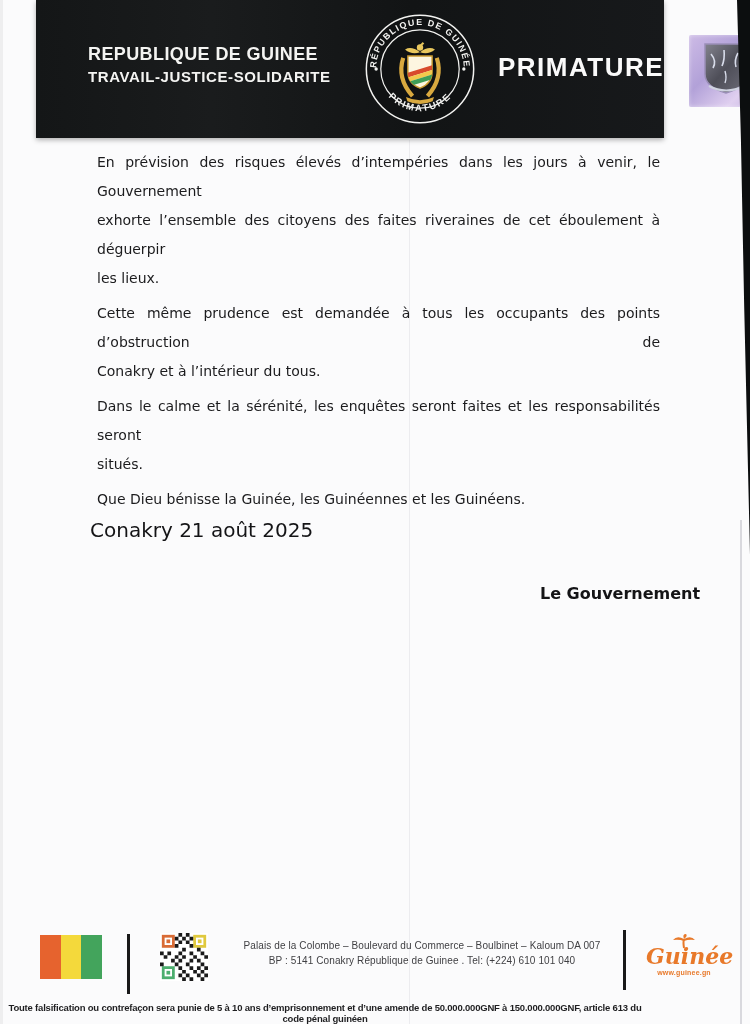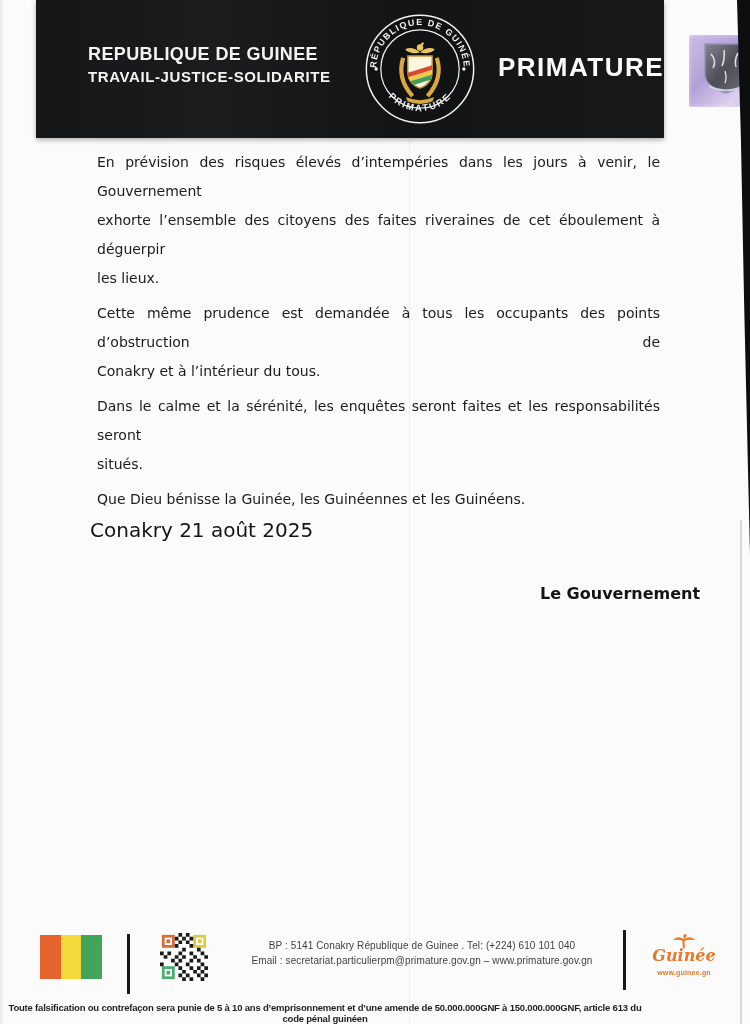"Palais de la Colombe –" div { html: none -> <div>Palais de la Colombe – Boulevard du Commerce – Boulbinet – Kaloum DA 007</div> }
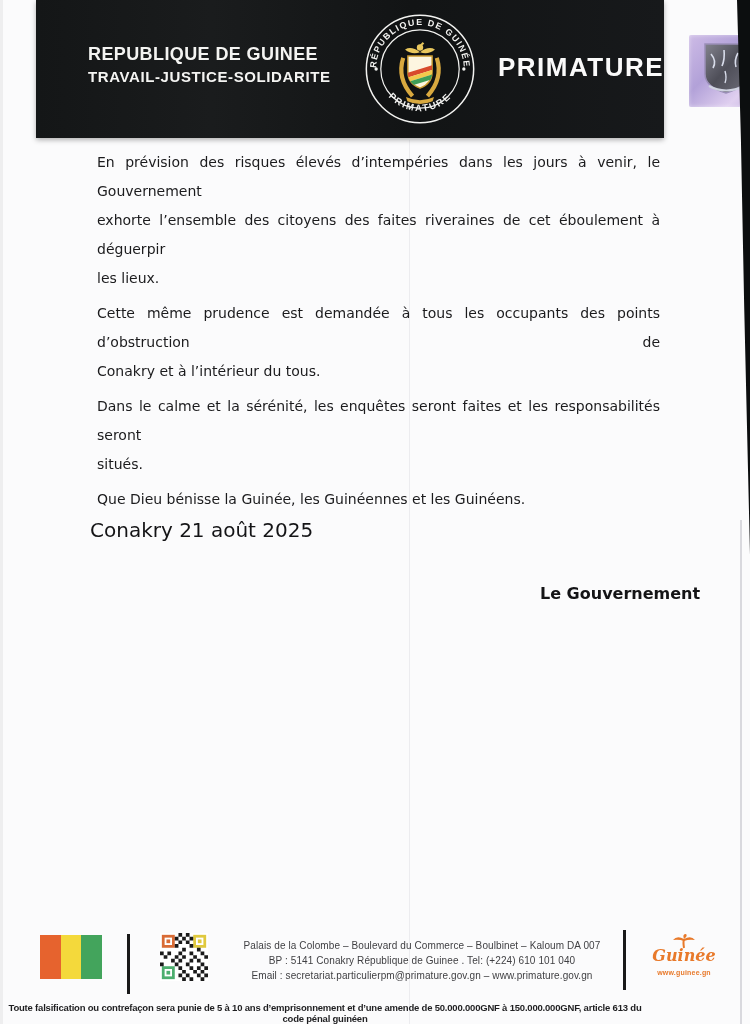"Guinée" .brand .nm { font-size: 16px -> 22px }
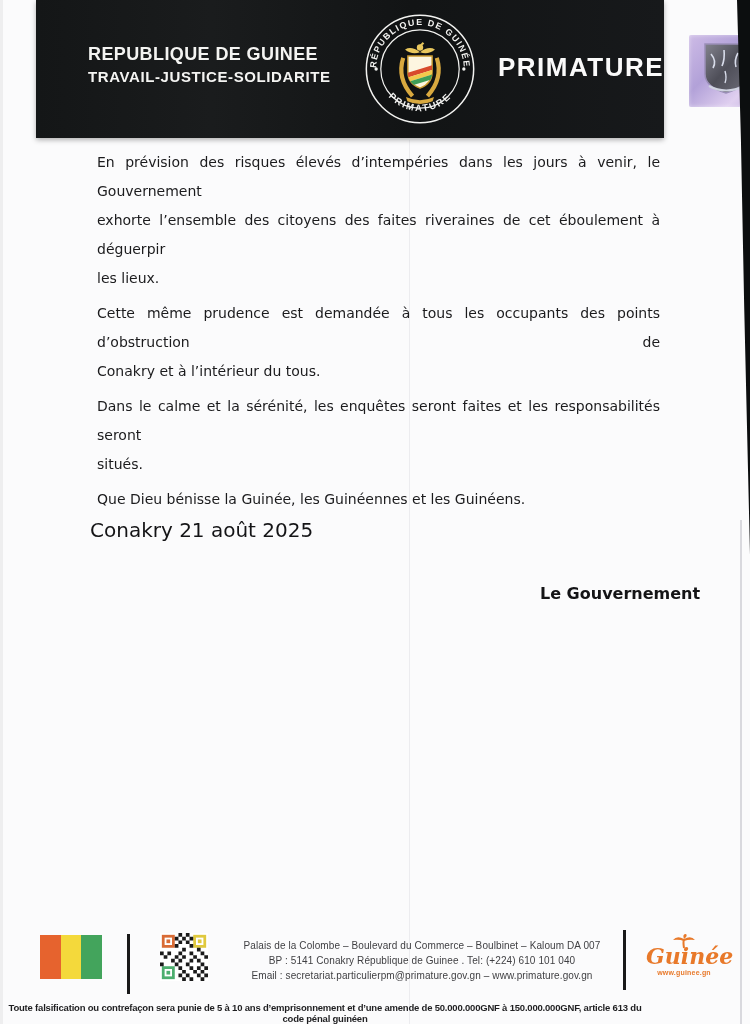"Email :" div { html: <div>Email : secretariat.particulierpm@primature.gov.gn – www.primature.gov.gn</div> -> none }
